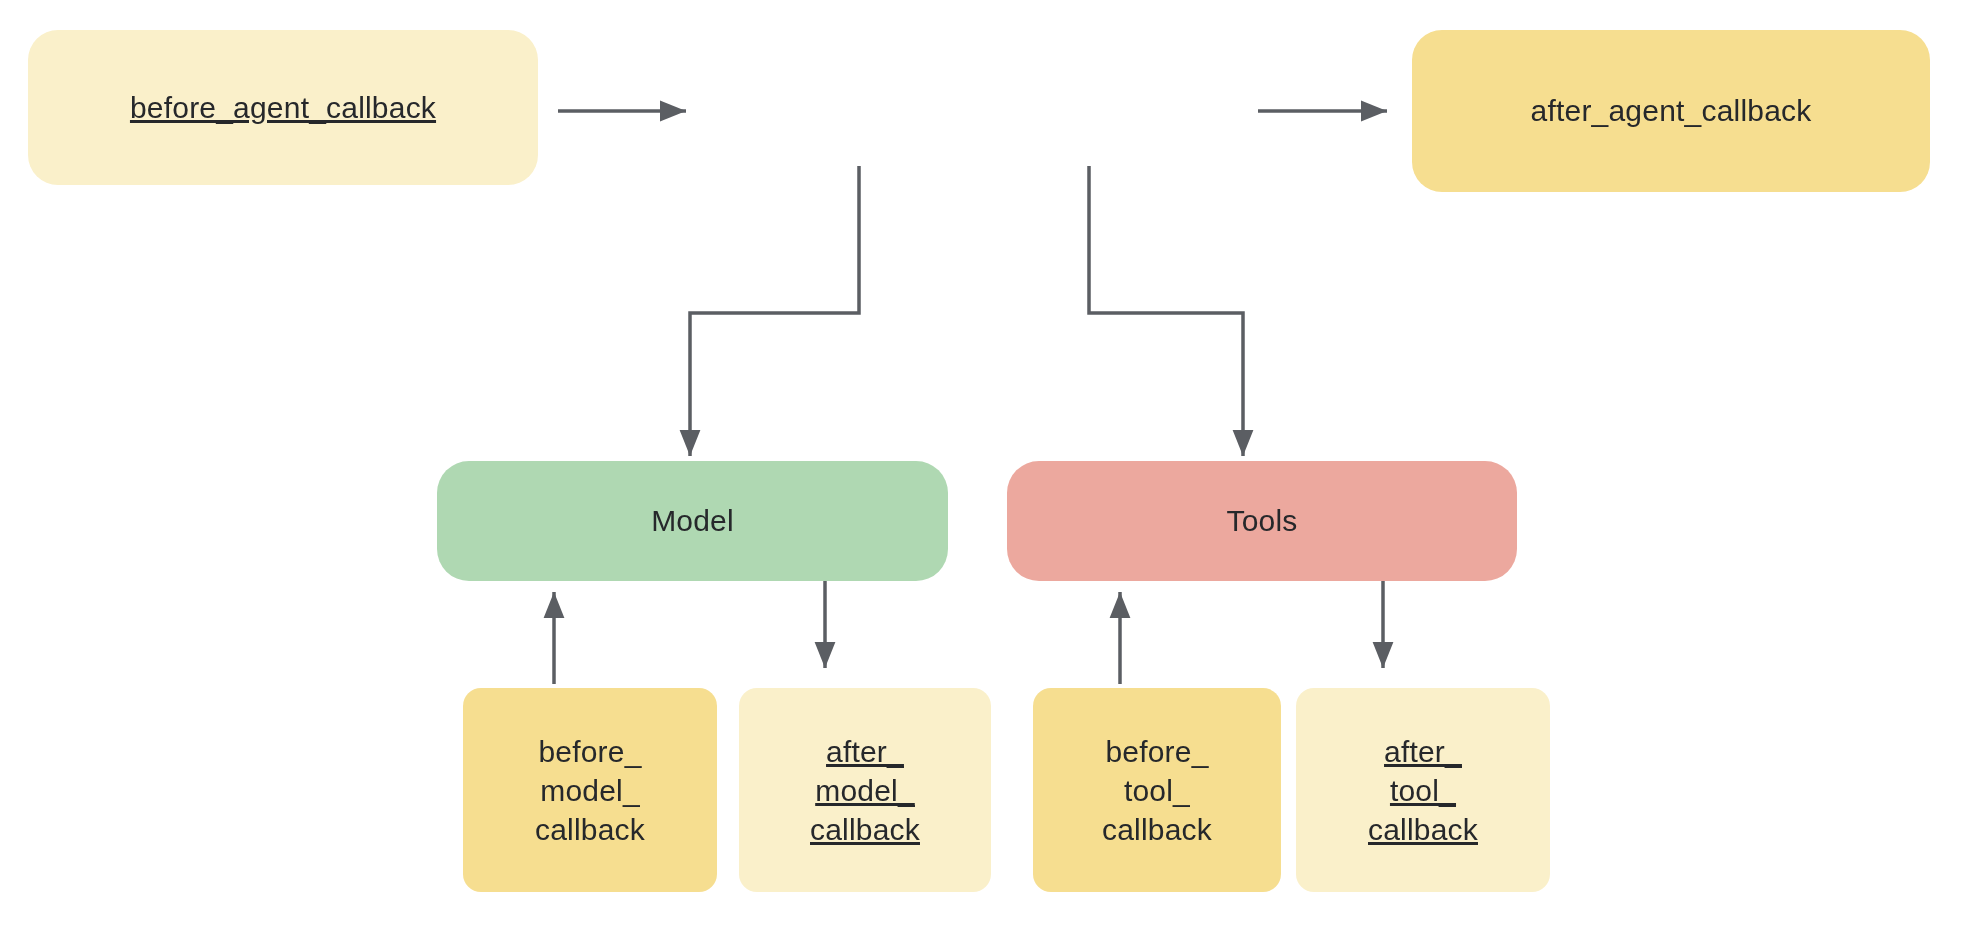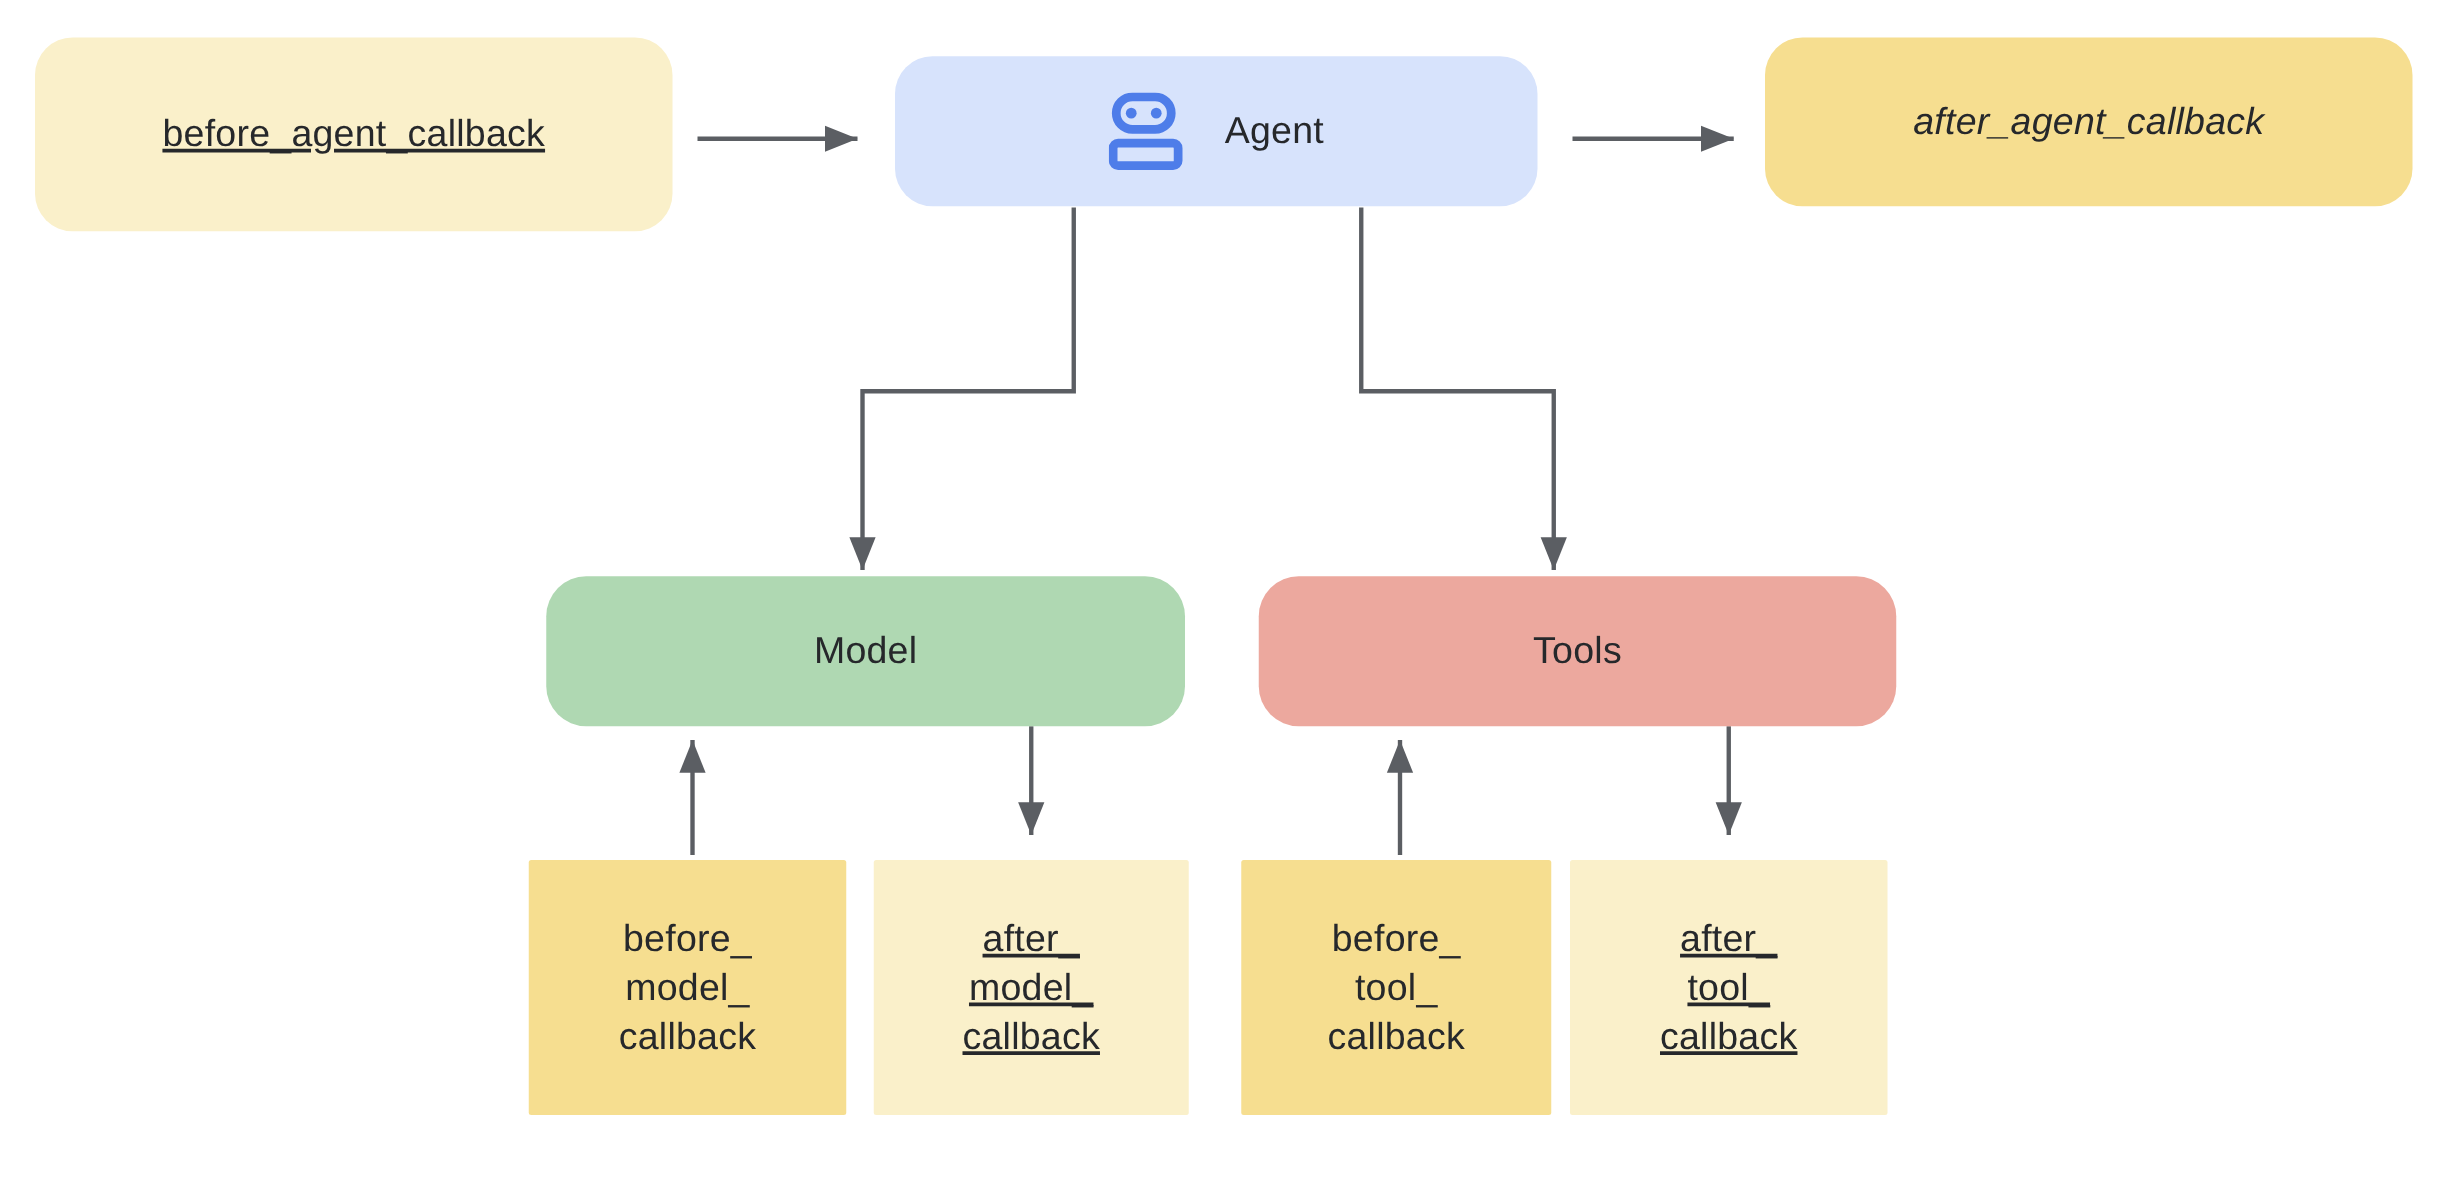"Agent" div.node { html: <div> <svg> <rect></rect> <circle></circle> <circle></circle> <rect></rect> </svg> <span>Agent</span> </div> -> none }
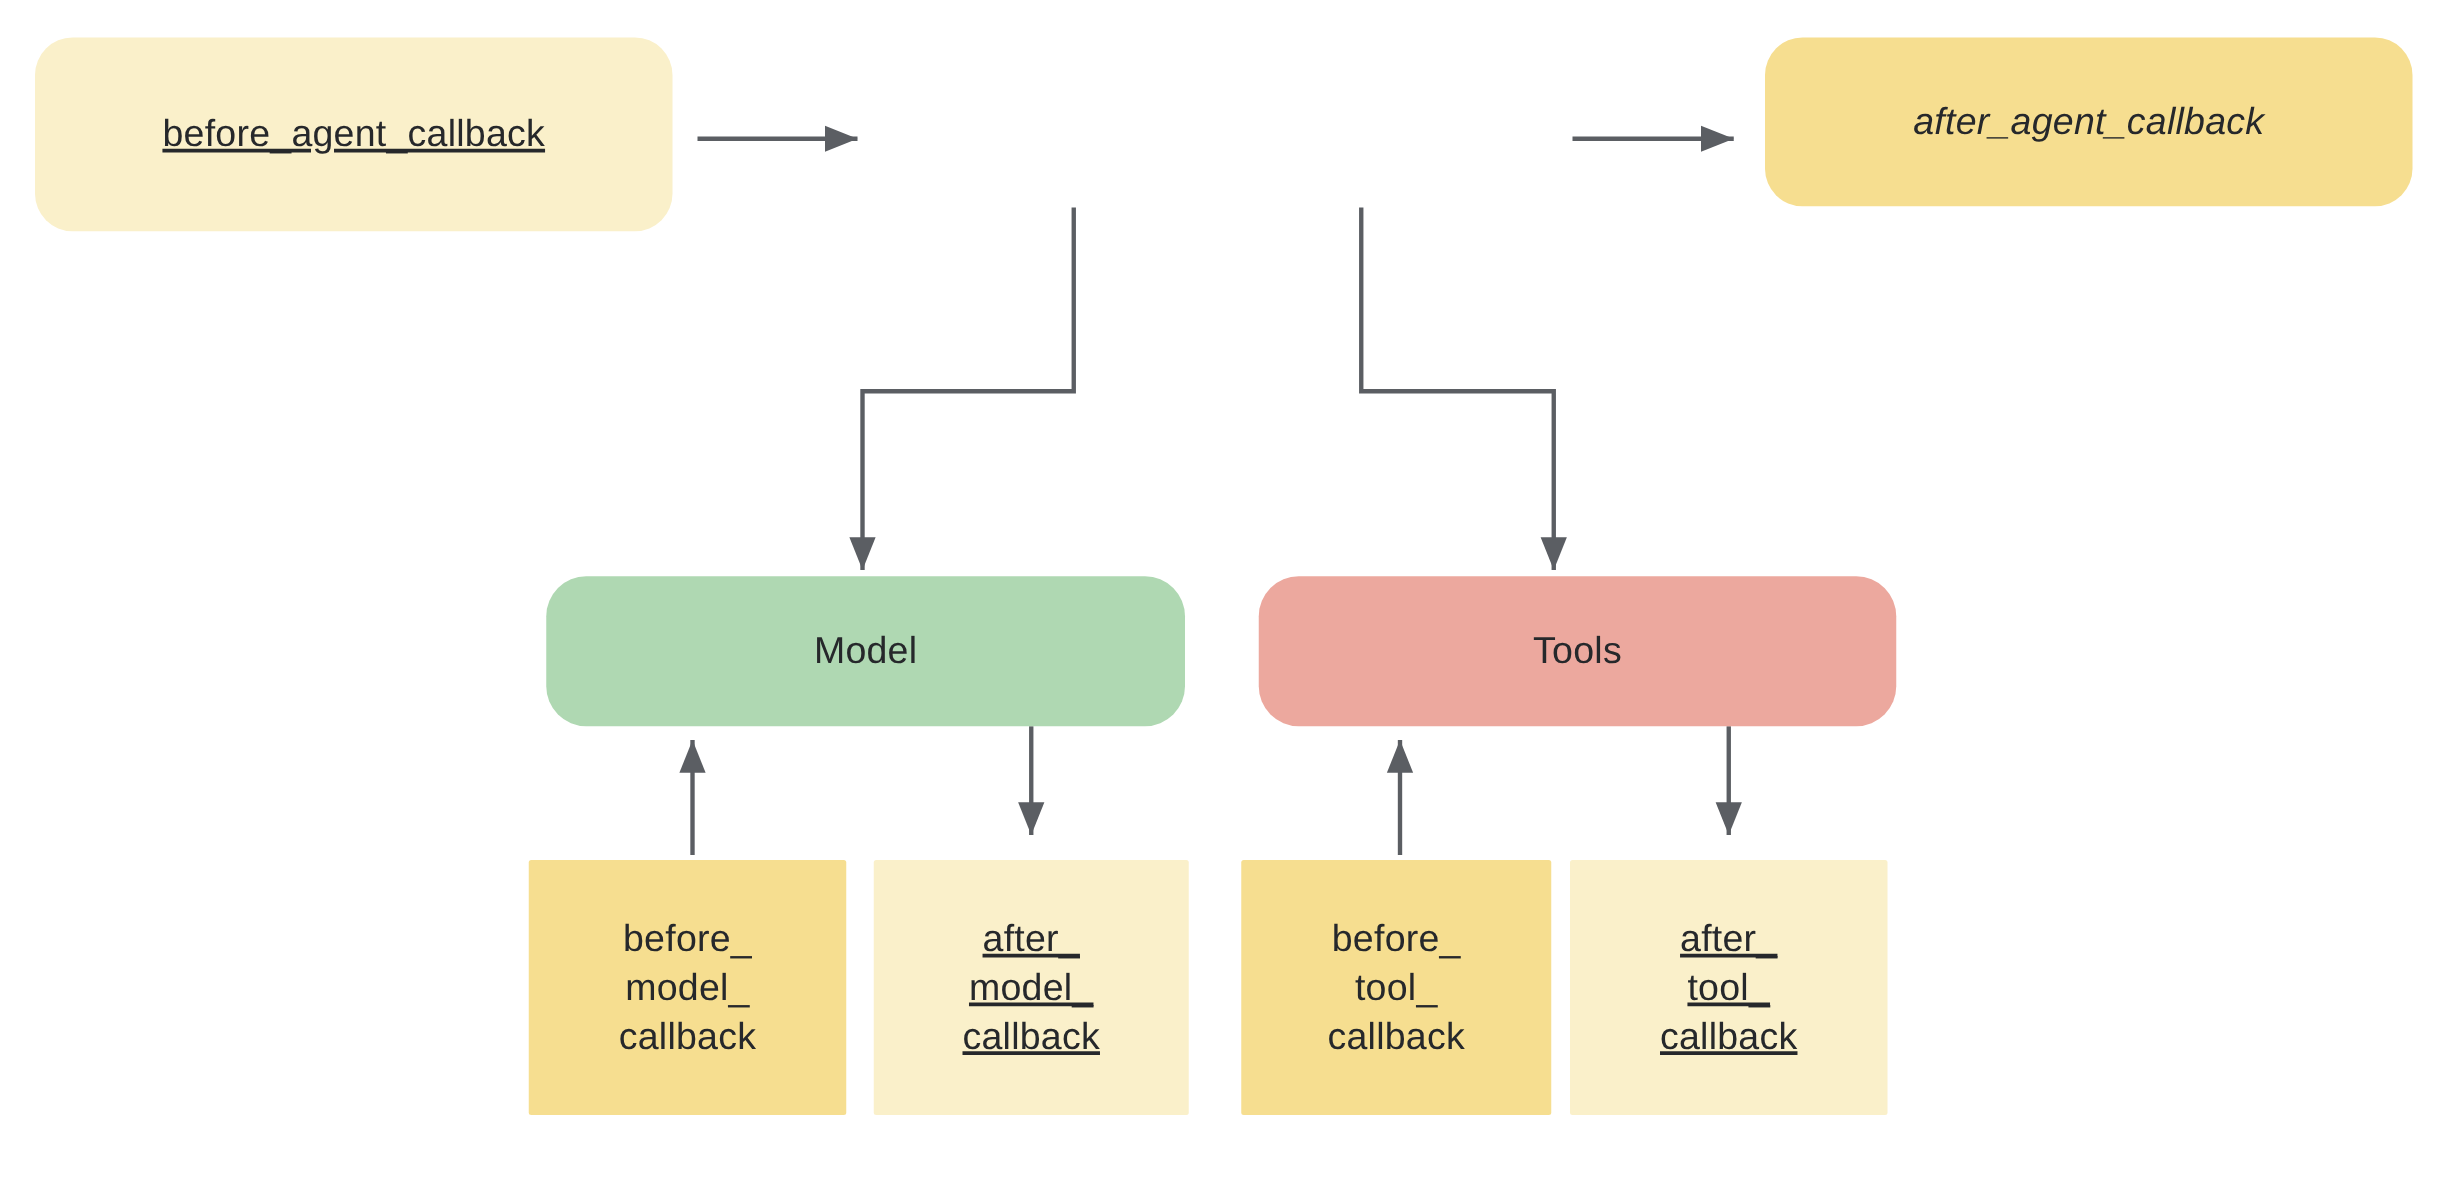"after_agent_callback" #after-agent { font-style: italic -> none; height: 135px -> 162px }
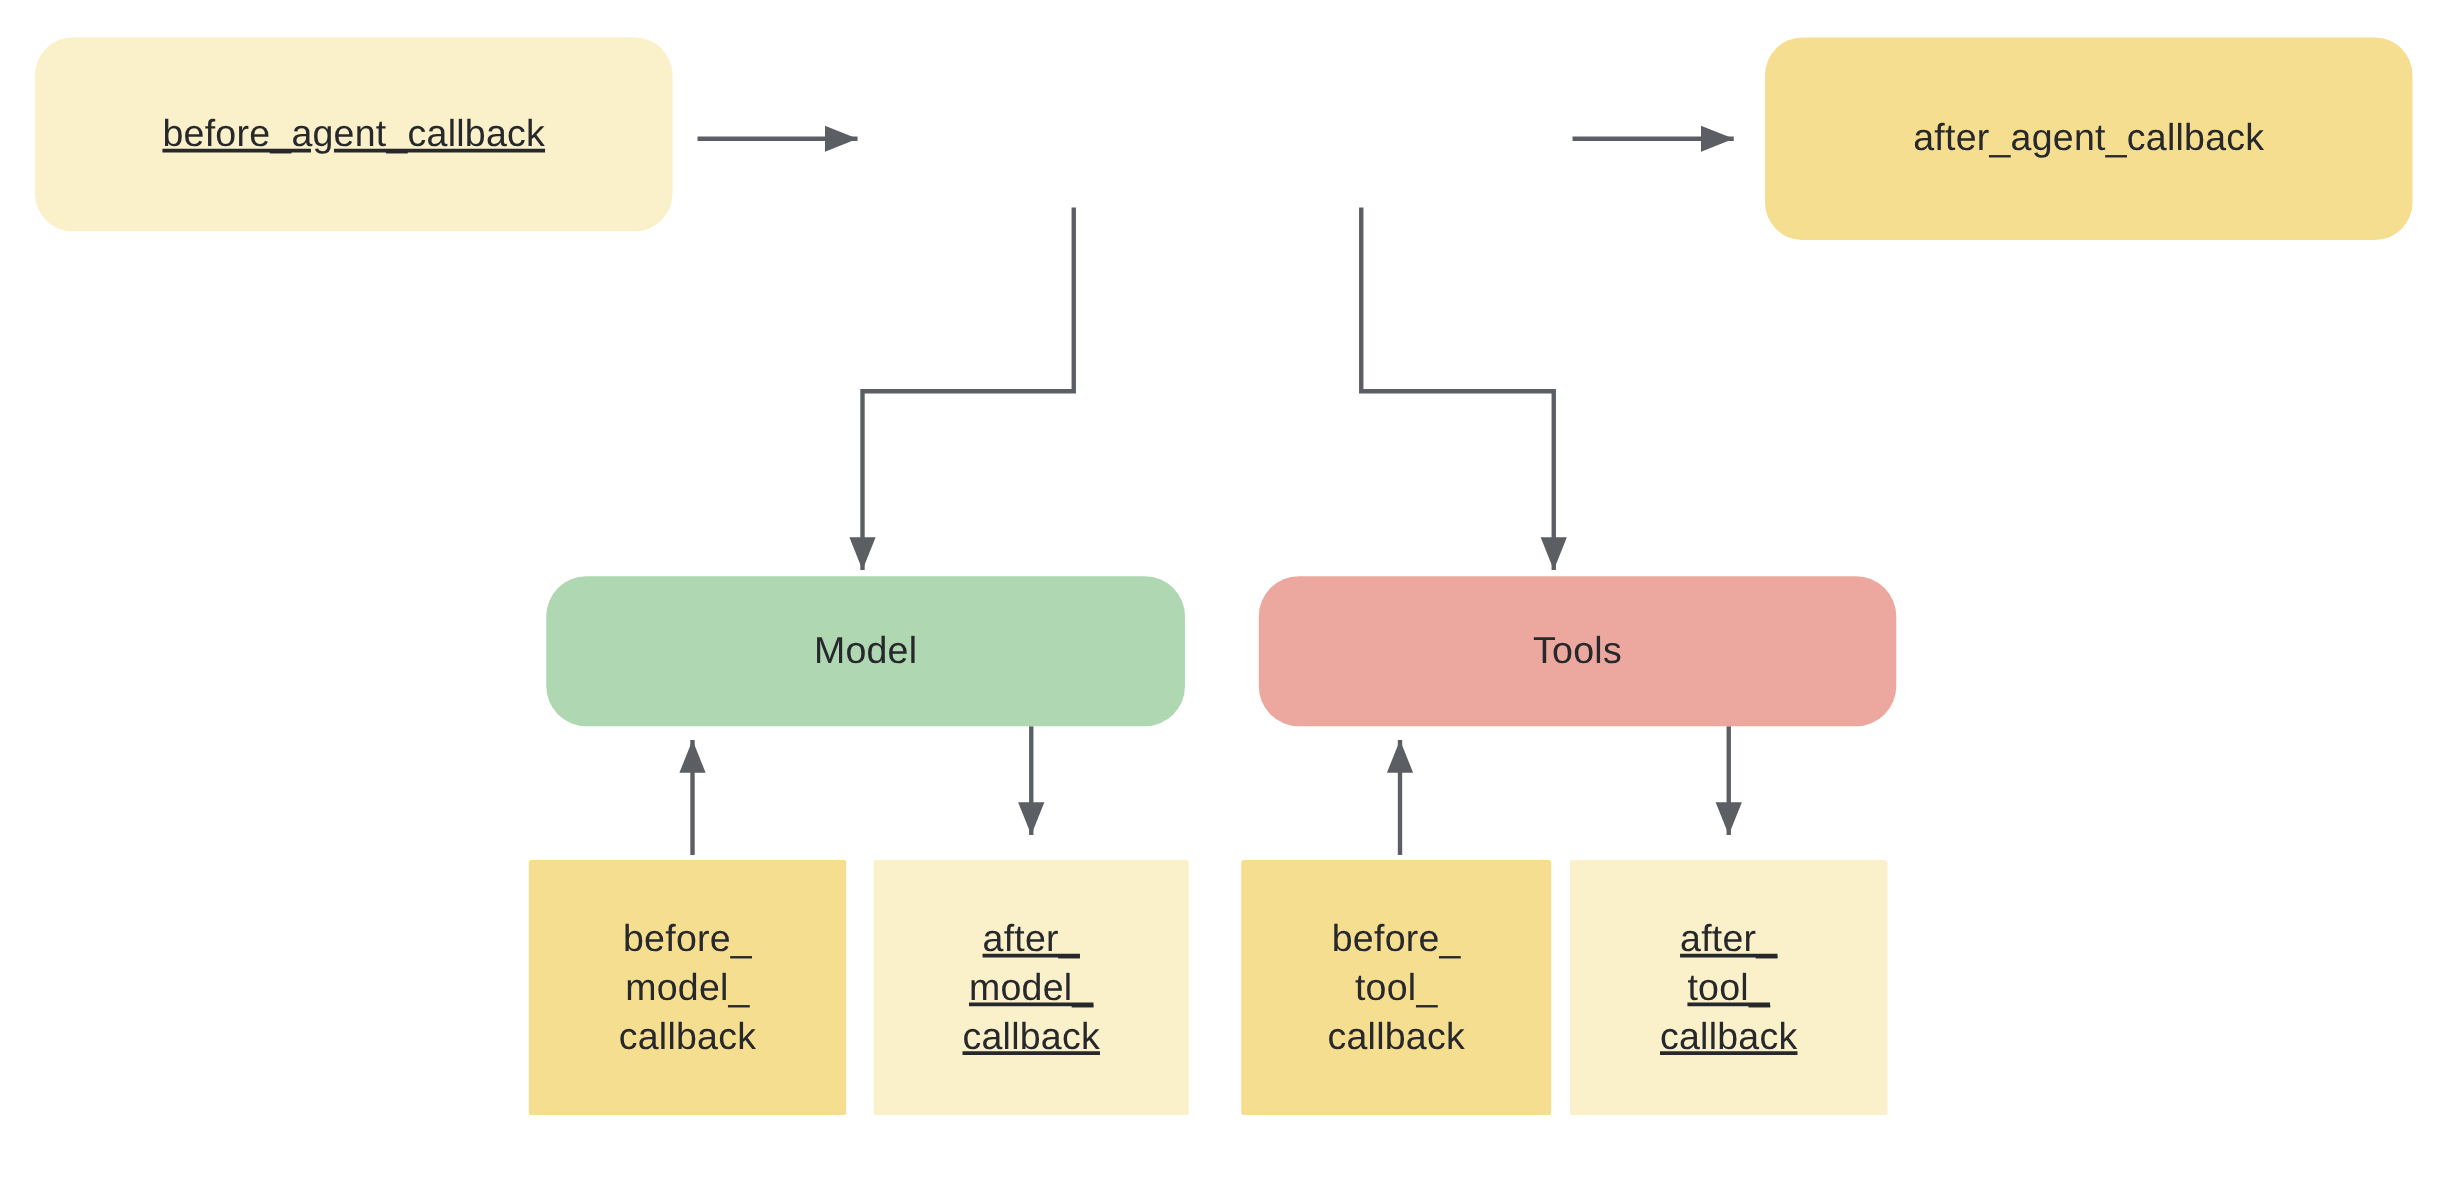"before_" .node.small-box { border-radius: 2px -> 18px; margin-left: none -> 40px }
